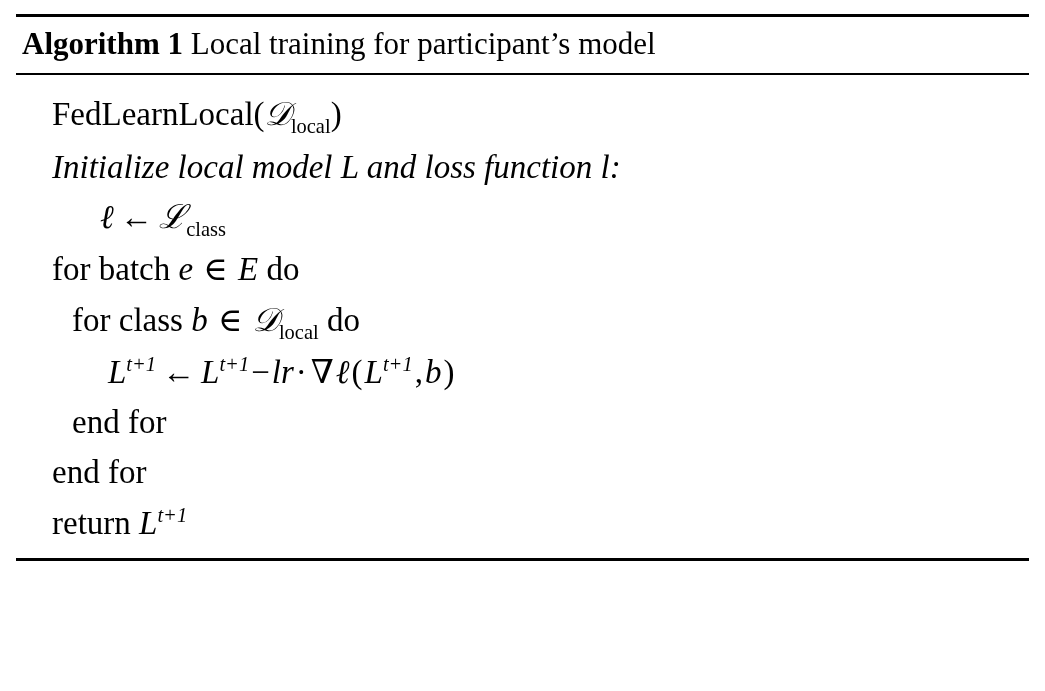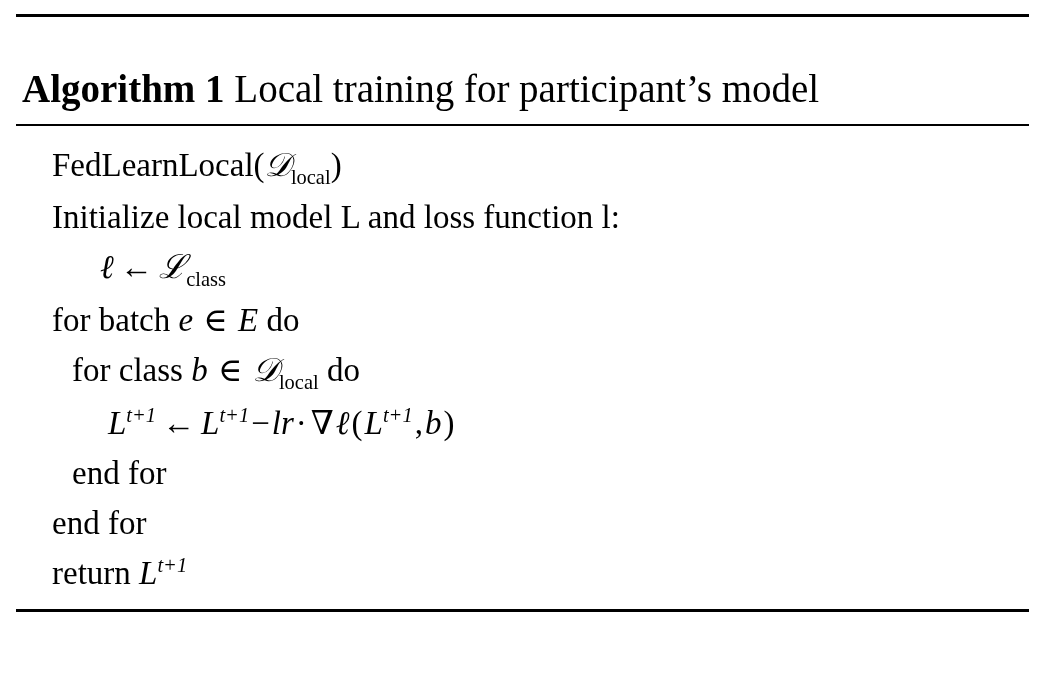"Algorithm 1 Local training for" .caption { font-size: 39px -> 31px; margin-top: 40px -> none }
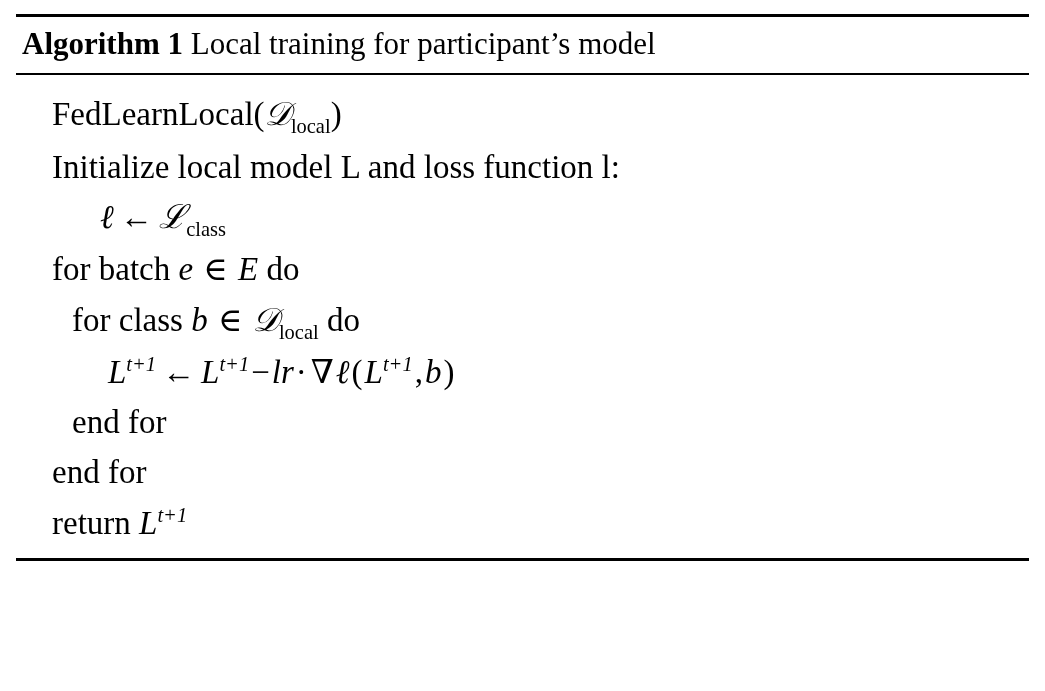"Initialize local model L and" .it { font-style: none -> italic }
